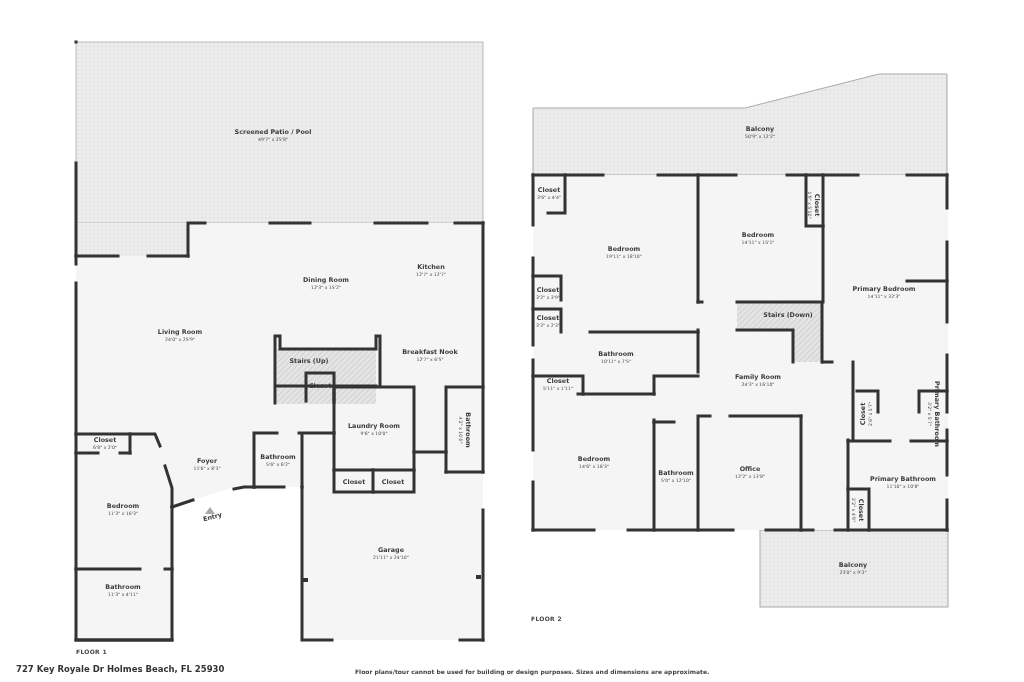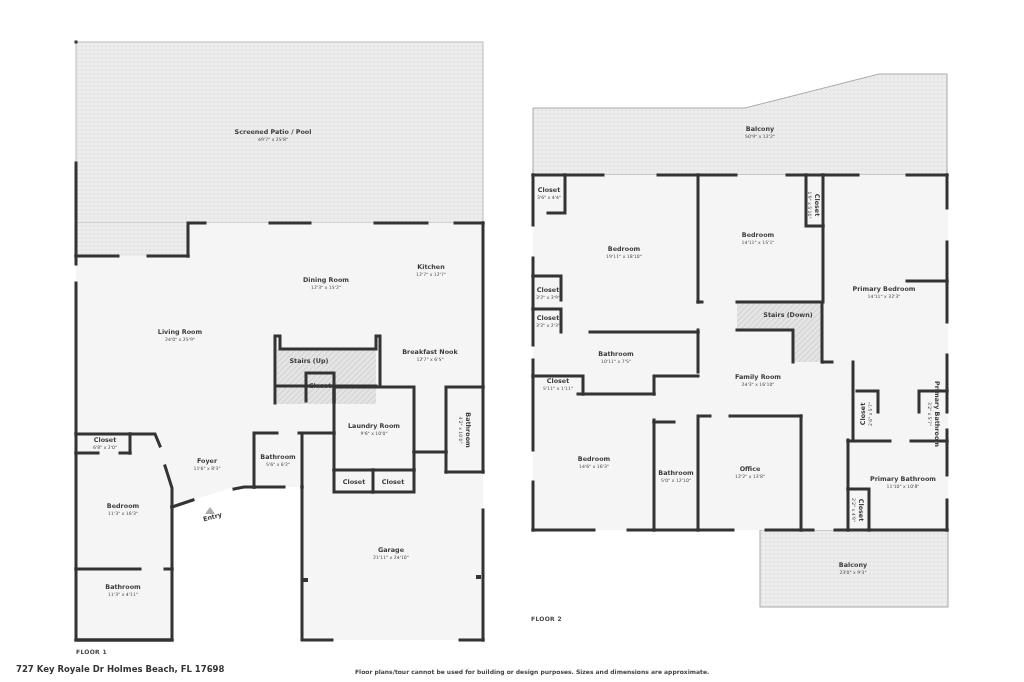"727 Key Royale Dr Holmes" div.address { text: 17698 -> 25930 }
